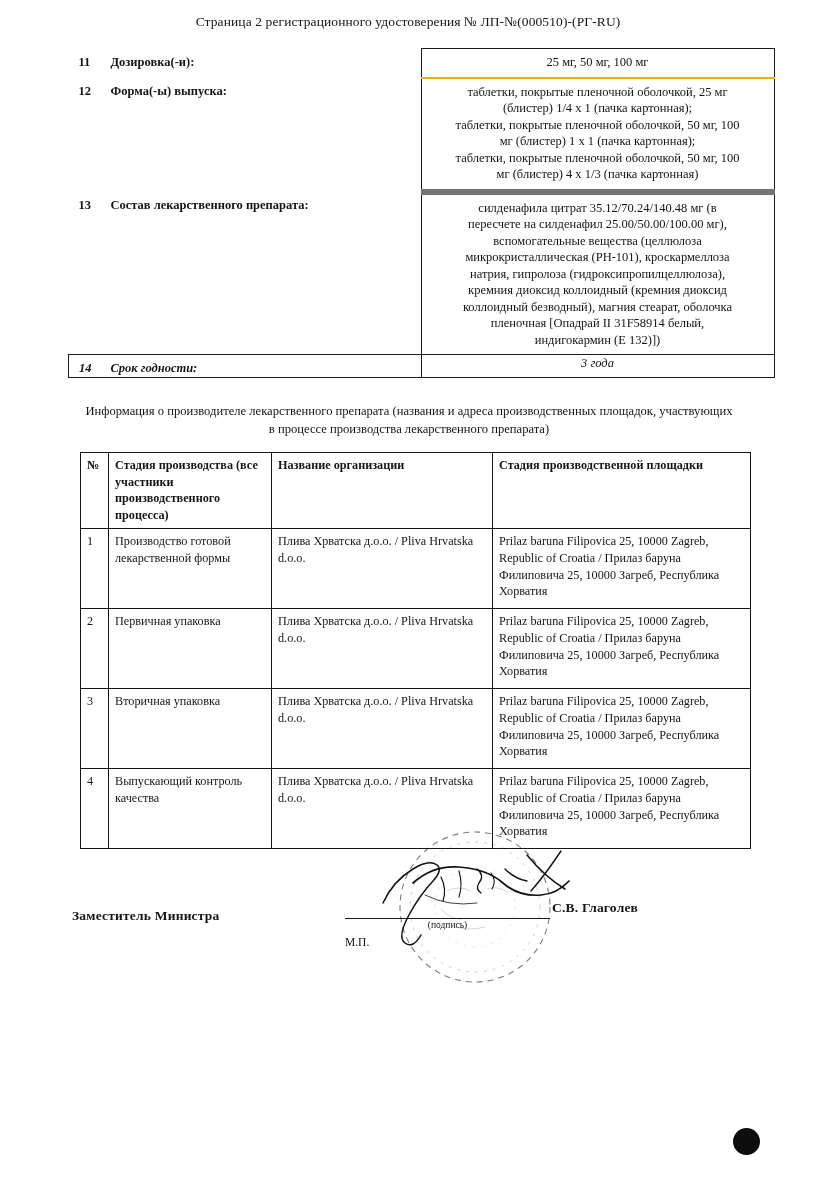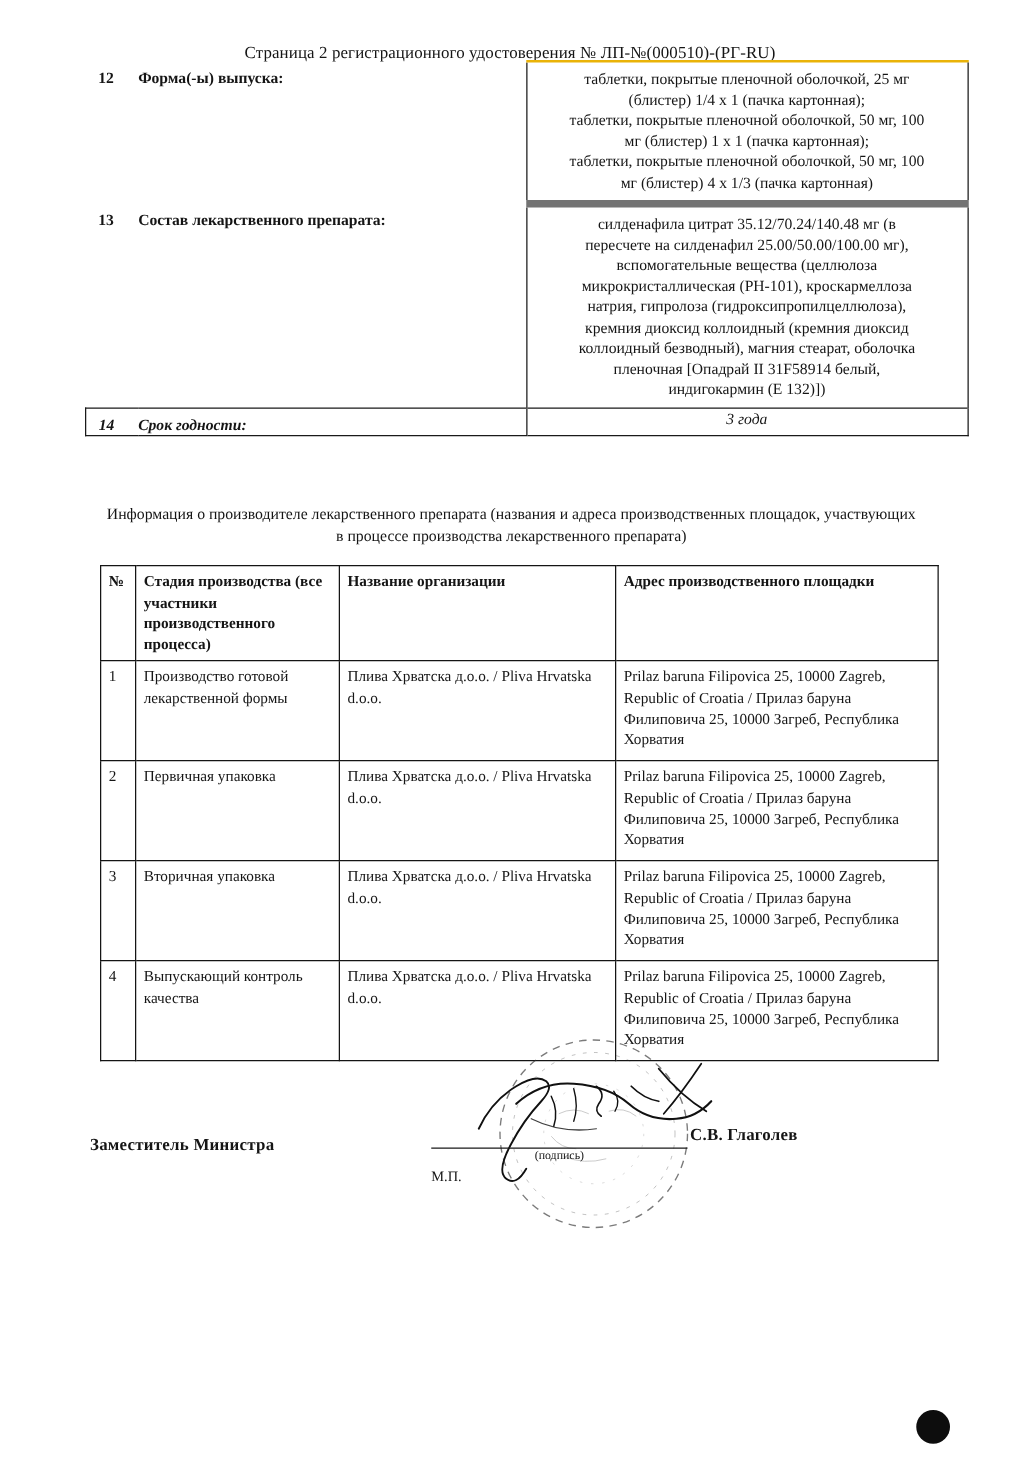"Страница 2 регистрационного" .page-header { margin-top: 20px -> none }
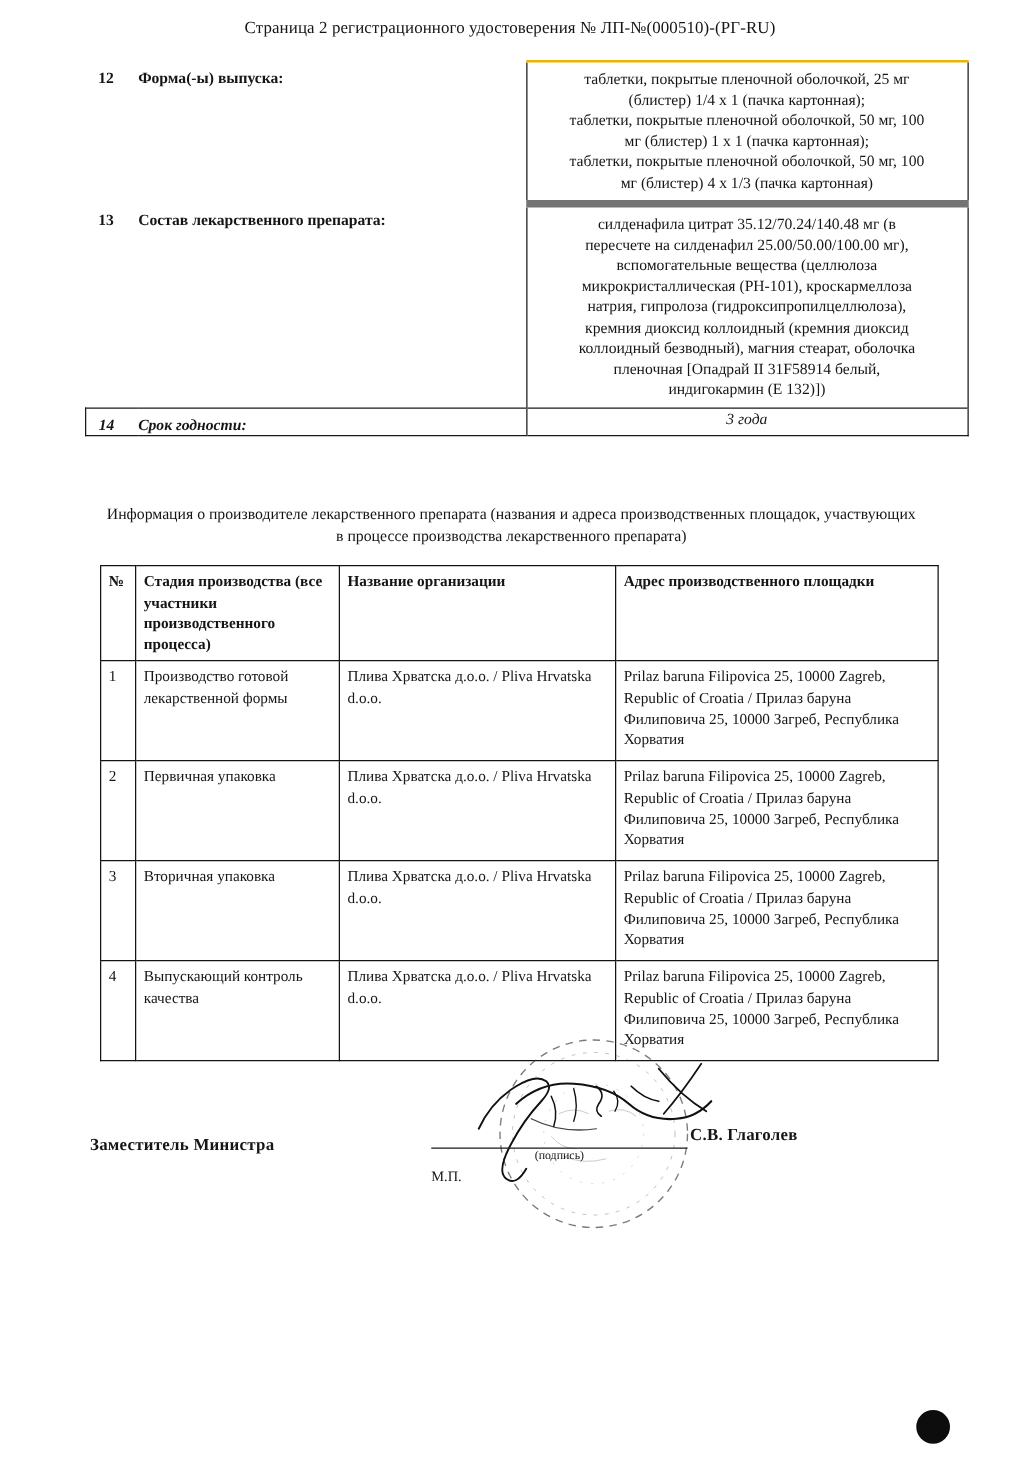"11" tr.r11 { html: none -> <tr> <td>11</td> <td>Дозировка(-и):</td> <td> <span>25 мг, 50 мг, 100 мг</span> </td> </tr> }
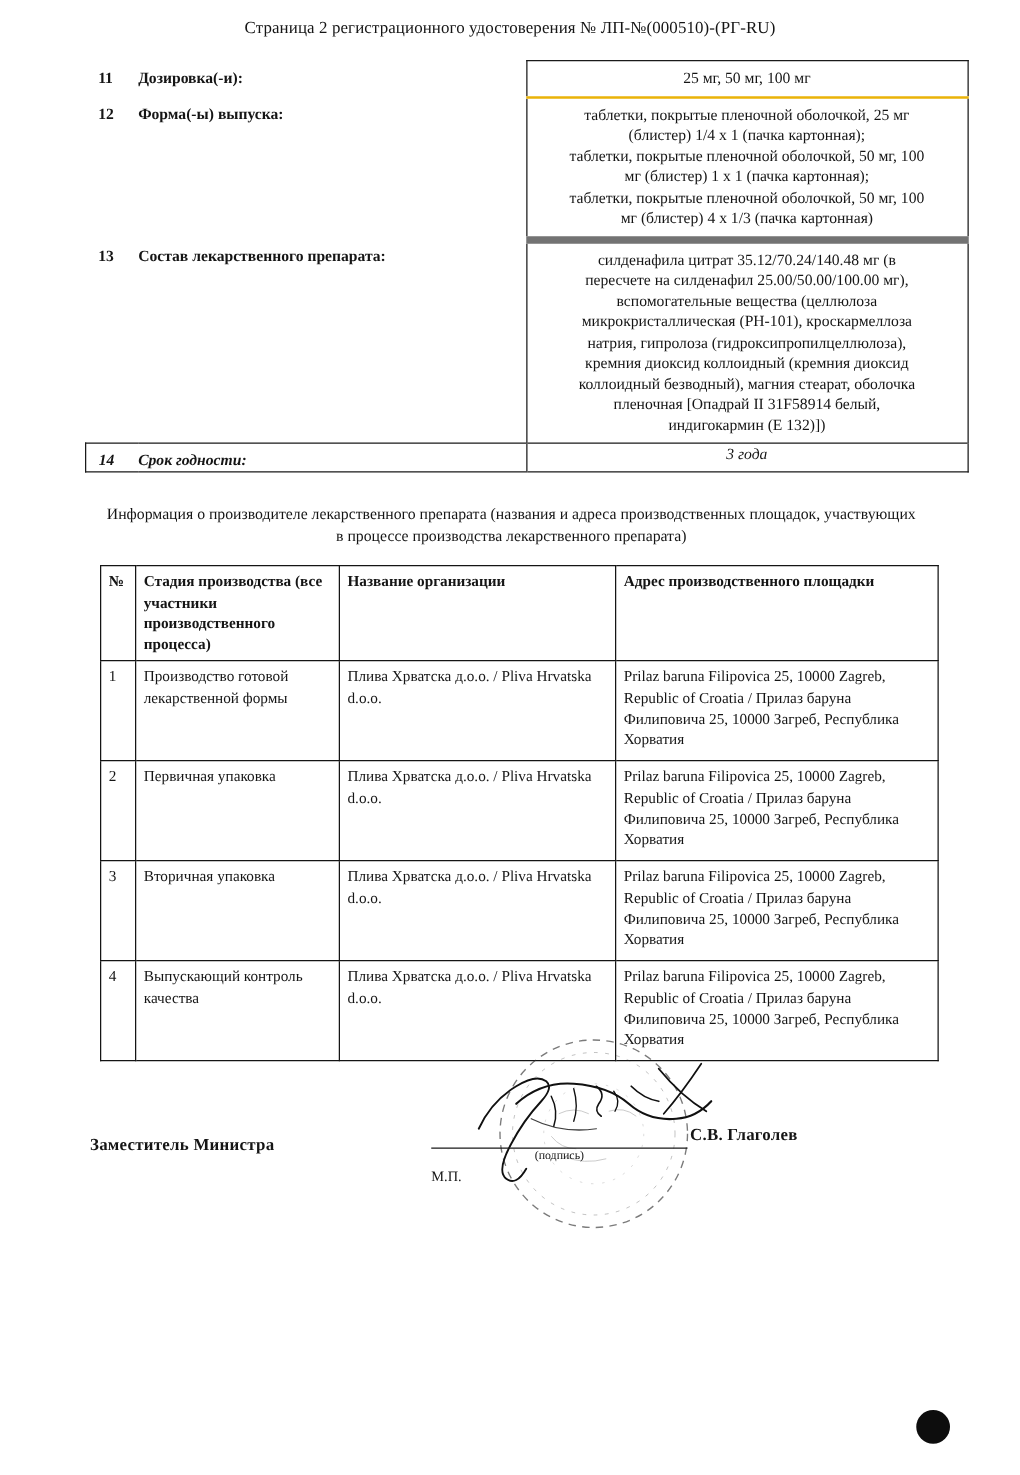"Адрес производственного площадки" th { text: Адрес производственного -> Стадия производственной }
